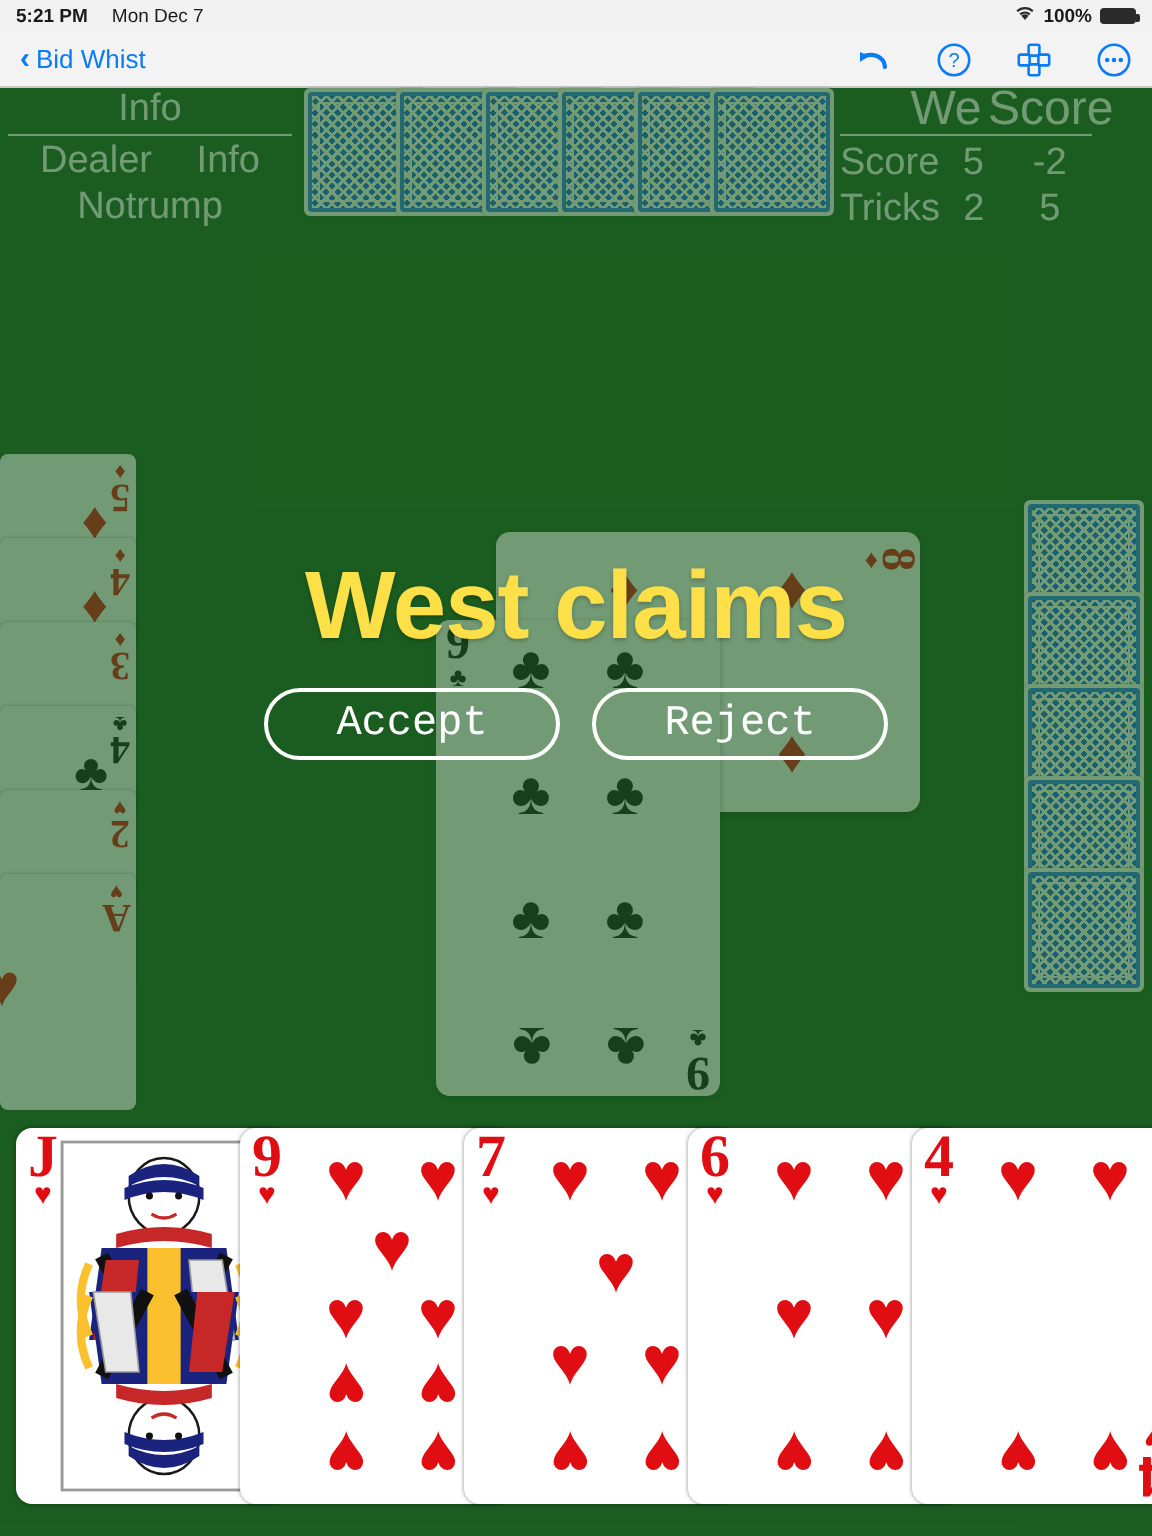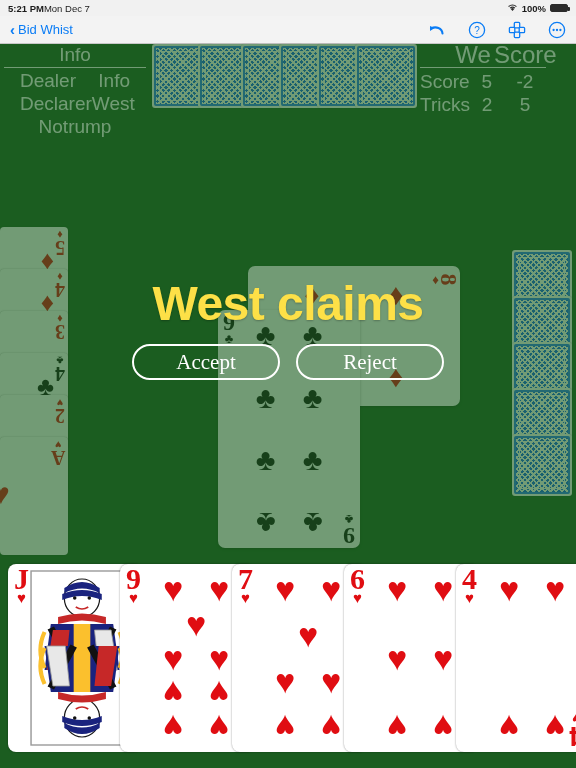"5:21 PM" .sb-time { margin-right: 0 -> 12px }
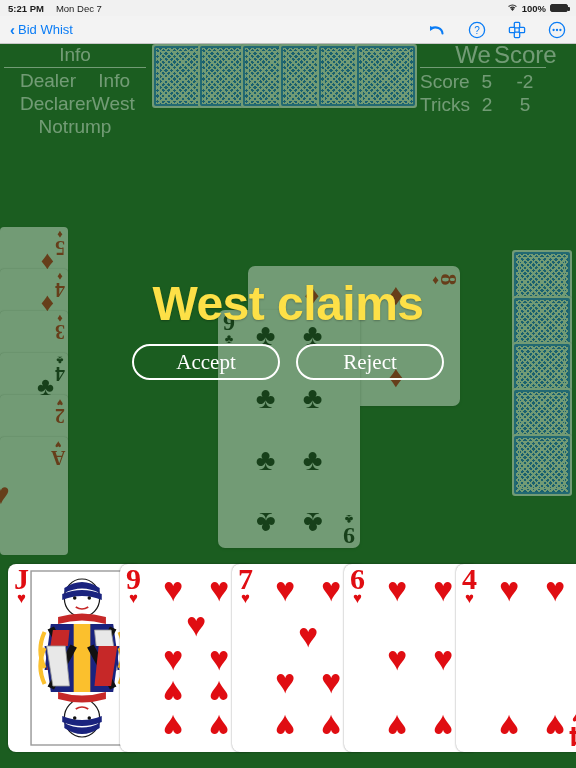"Declarer" div.info-row { html: <div> <span>Declarer</span> <span>West</span> </div> -> none }
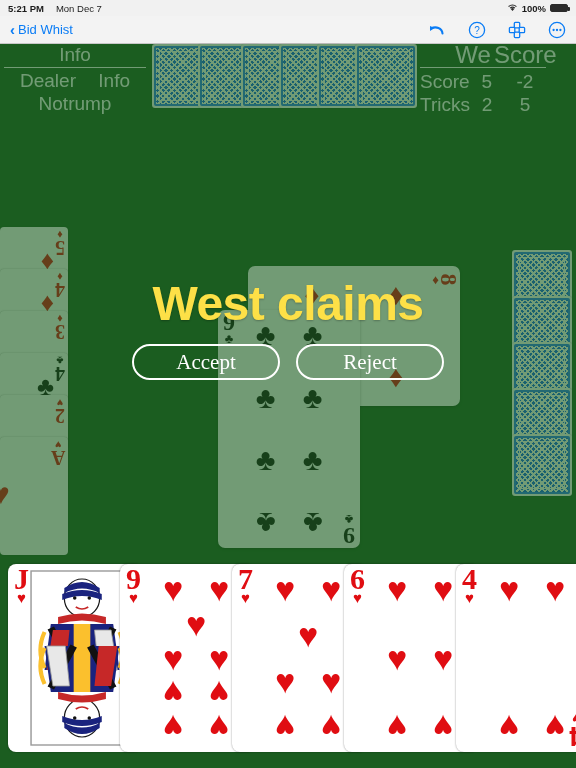"Accept" .claim-btn { font-family: Liberation Serif, serif -> Liberation Mono, monospace }
